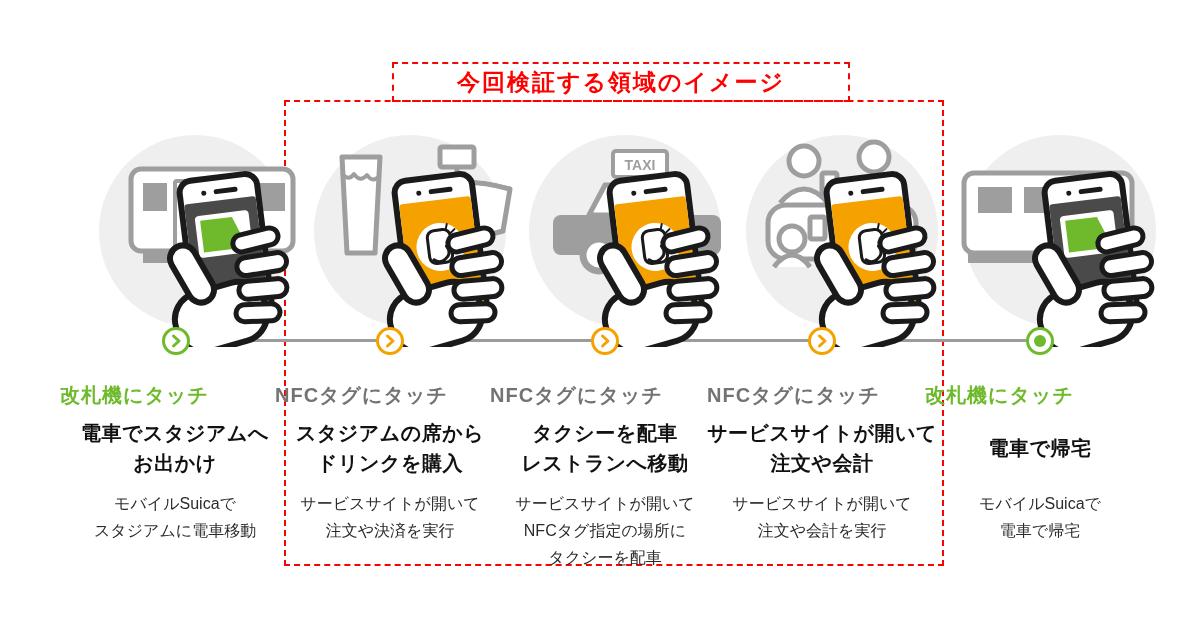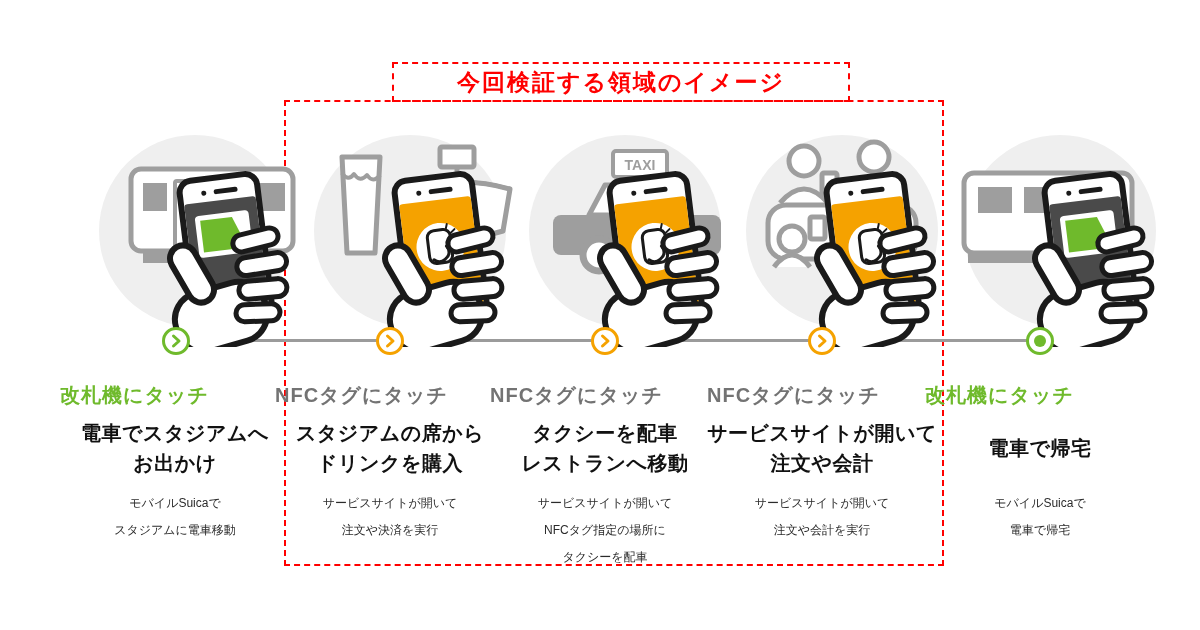"モバイルSuicaで" .step-desc { font-size: 12px -> 16px }
